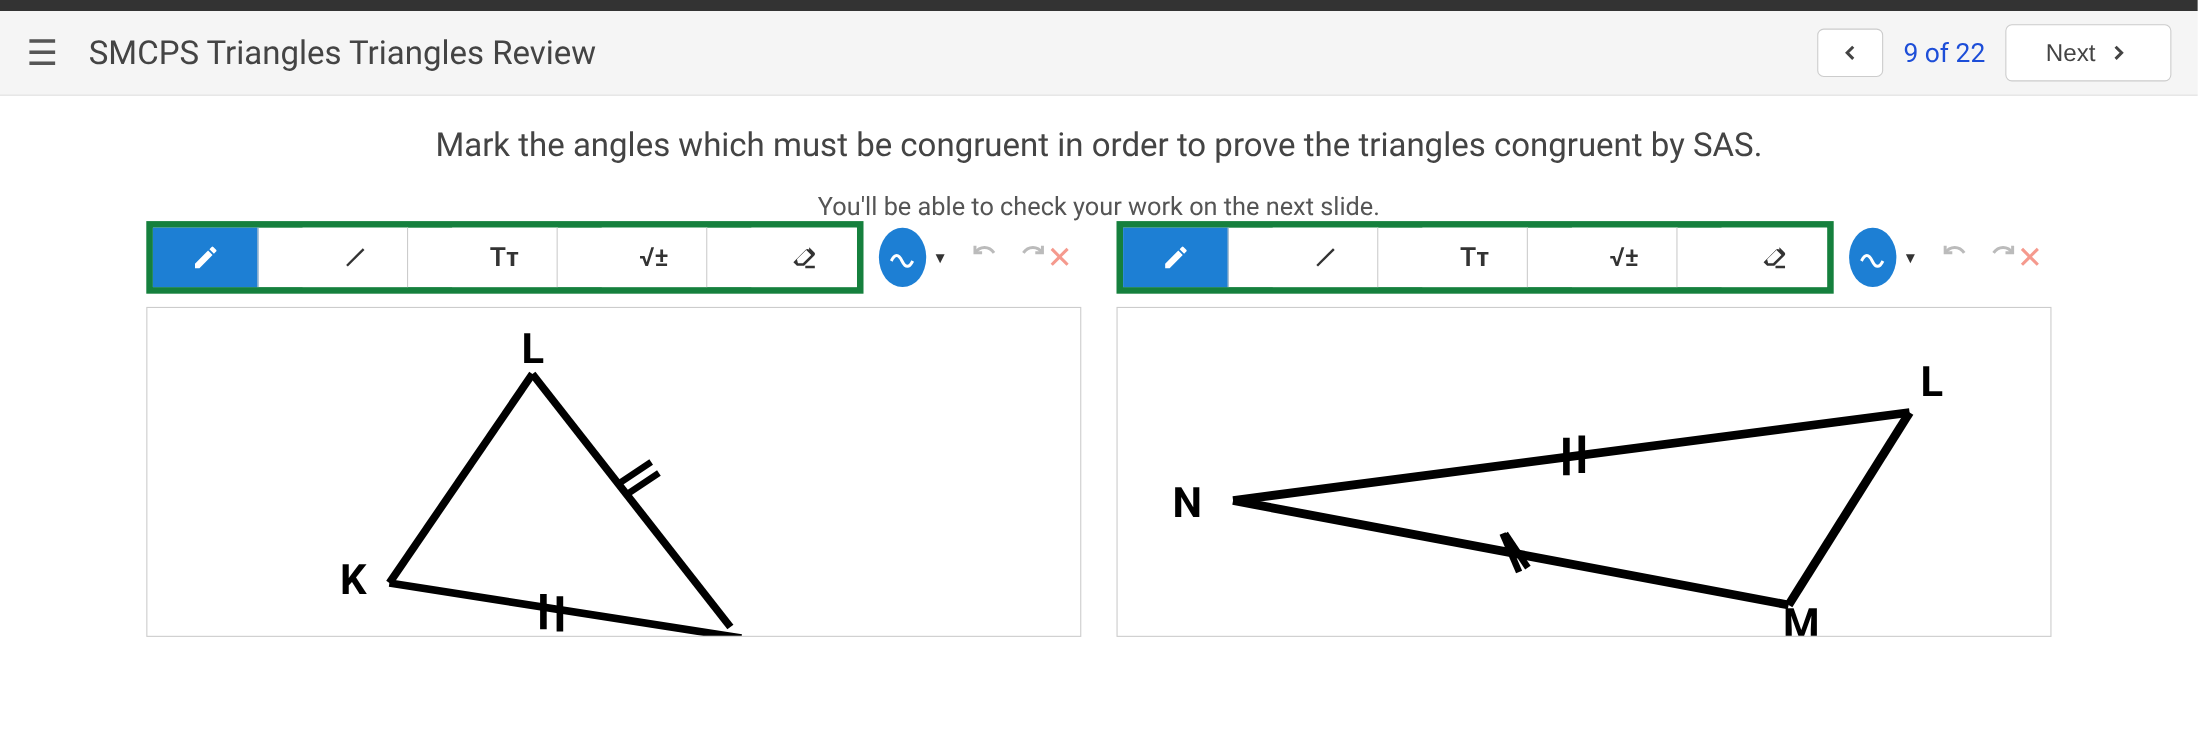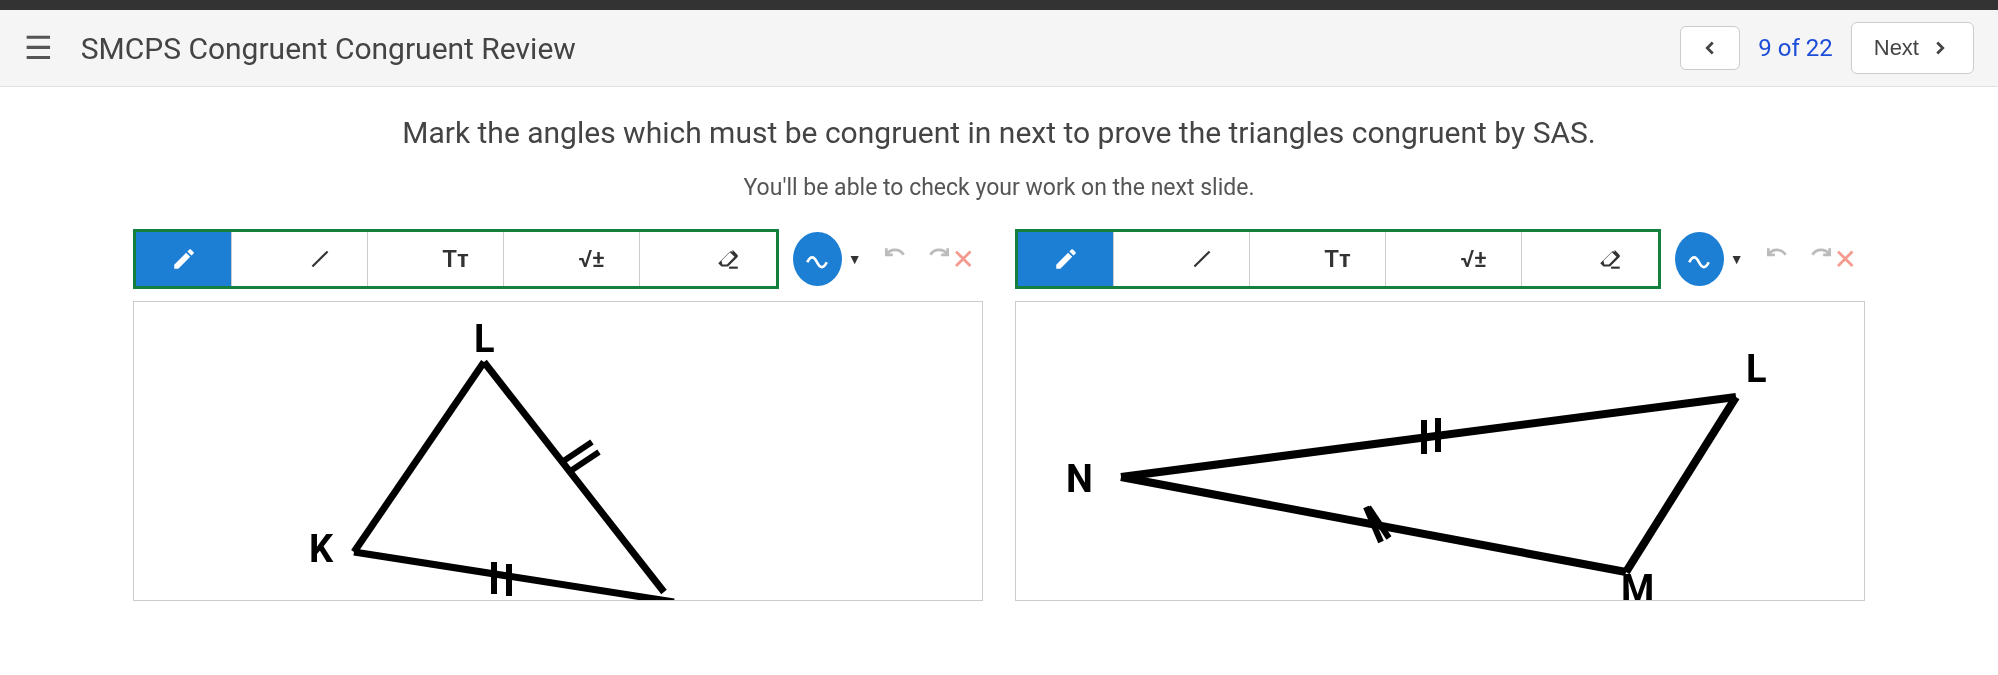"SMCPS Congruent Congruent Review" div.title { text: Congruent Congruent -> Triangles Triangles }
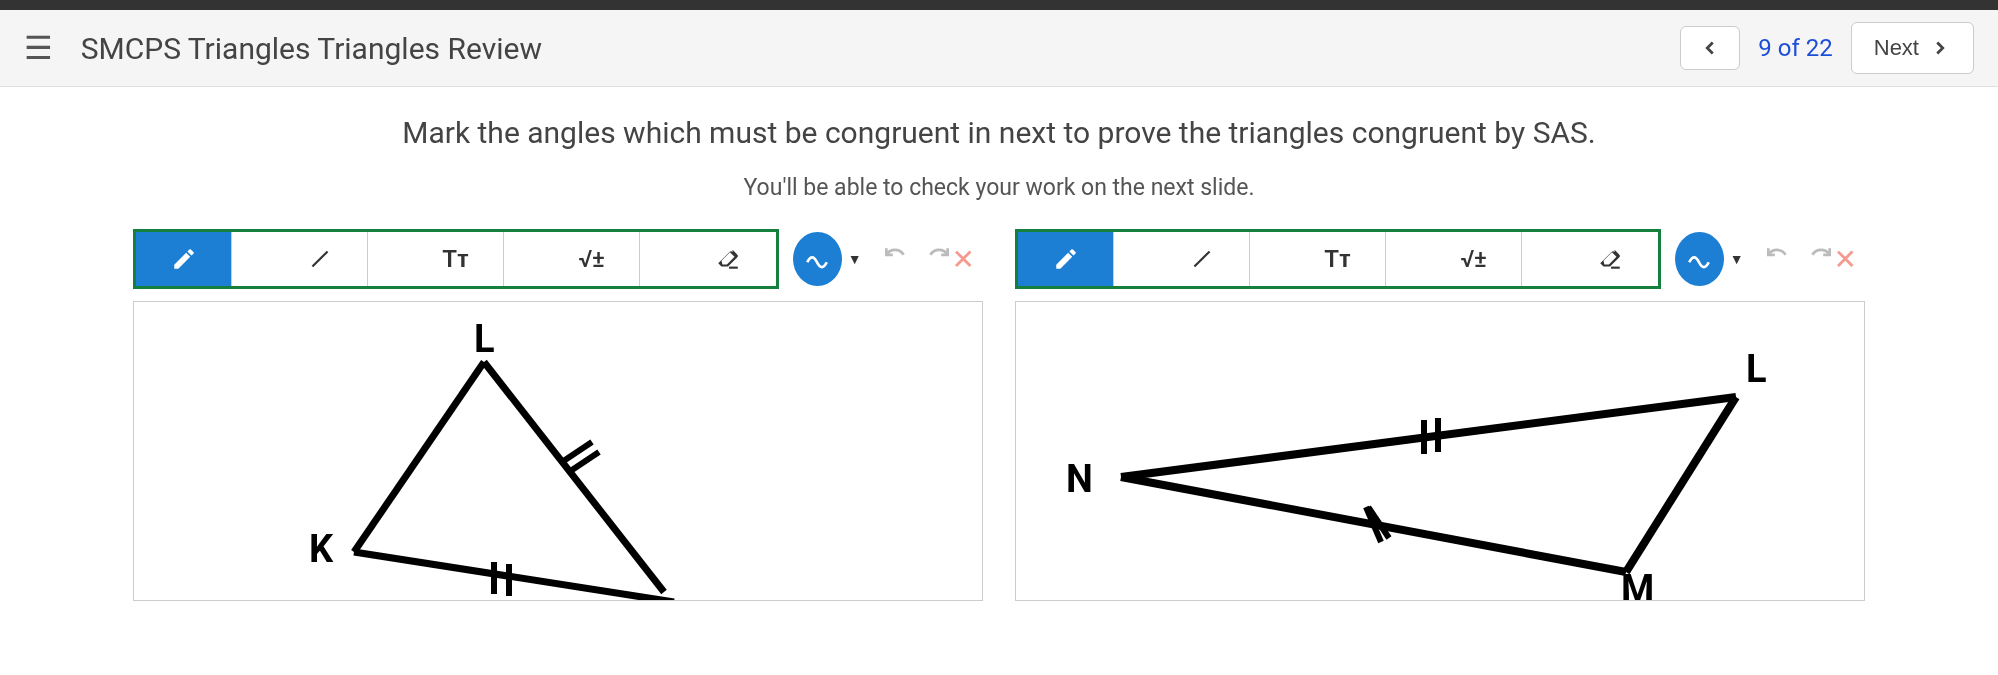"Next" .nav-btn { padding: 12px 22px -> 12px 36px }
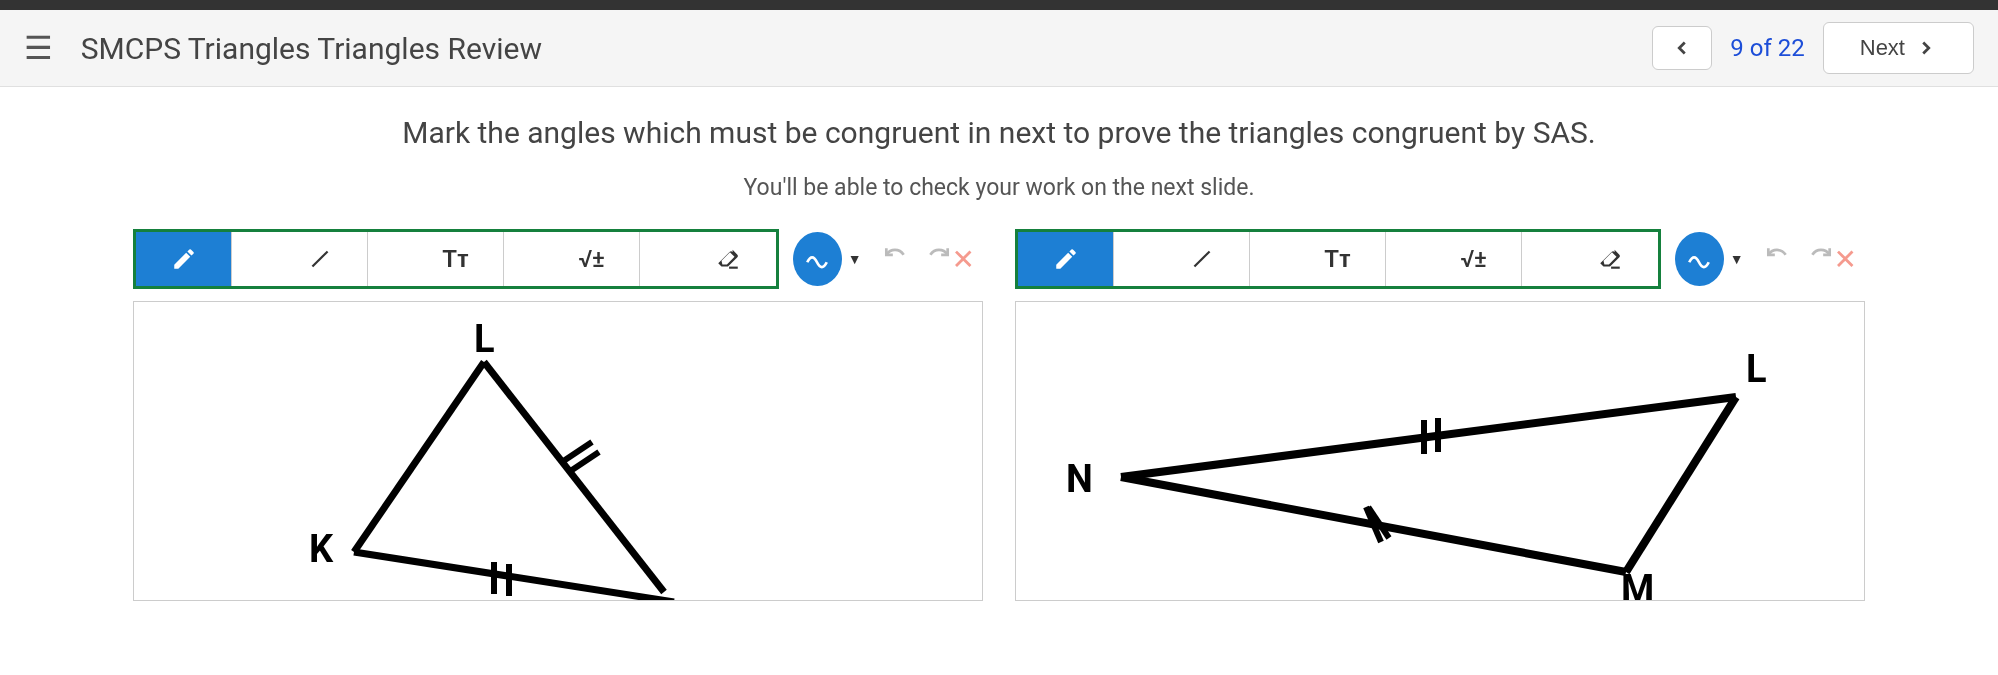"Mark the angles which must" div.question { text: next -> order }
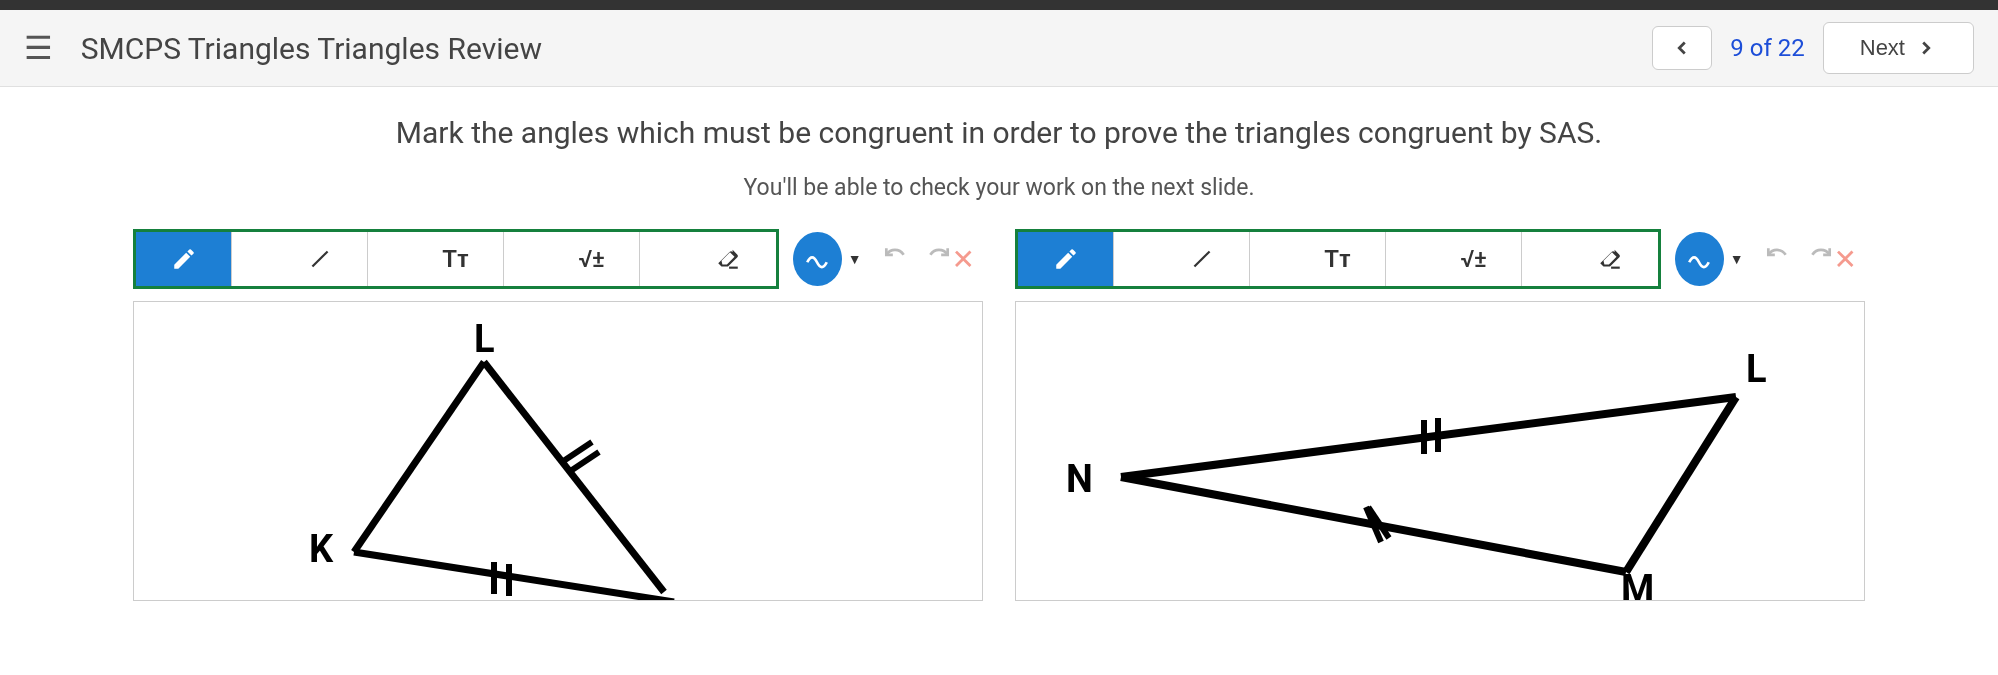"You'll be able to check" .hint { margin-bottom: 28px -> none }
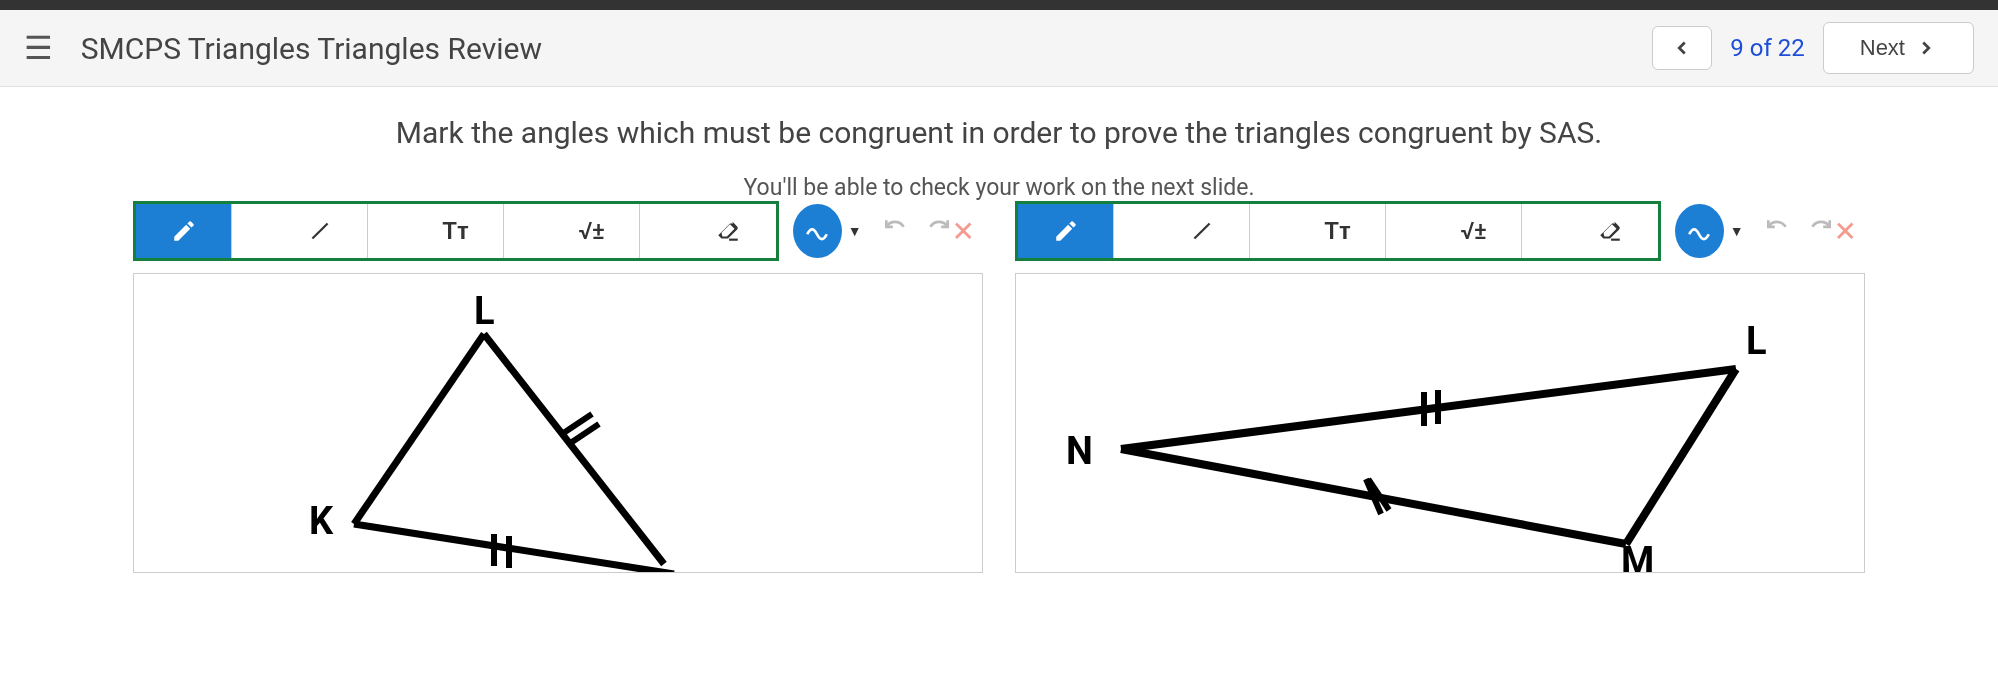"Tᴛ" .tool-group { border: 3px solid #15803d -> 6px solid #15803d }
